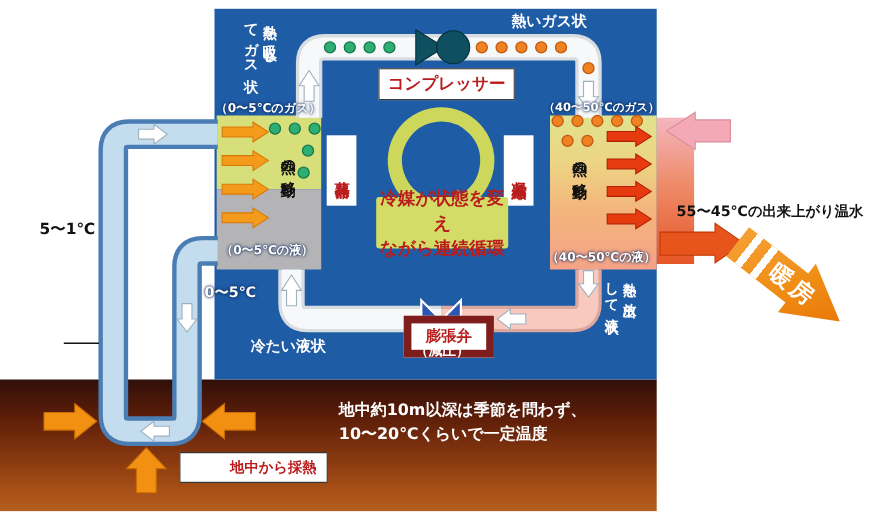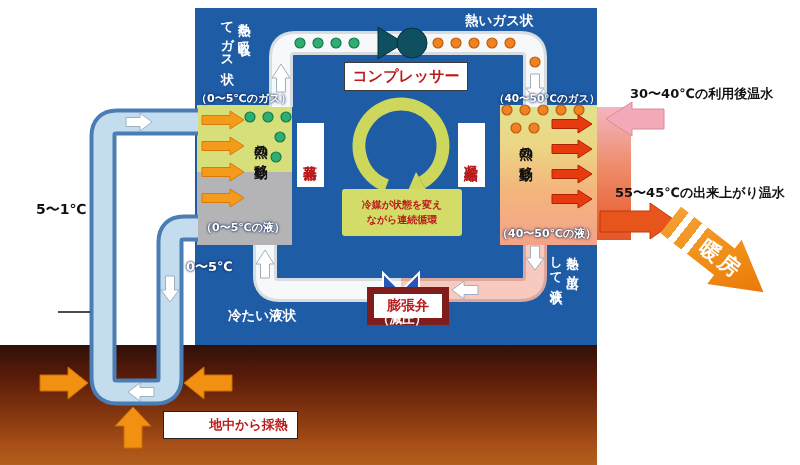"30〜40℃の利用後温水" div.lbl { html: <div>30〜40℃の利用後温水</div> -> none }
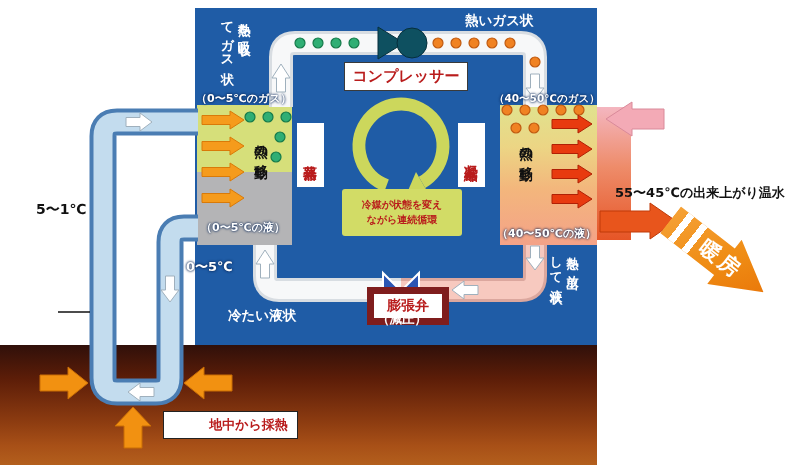"冷媒が状態を変え" div.wbox { font-size: 10px -> 16px; top: 189px -> 179px }
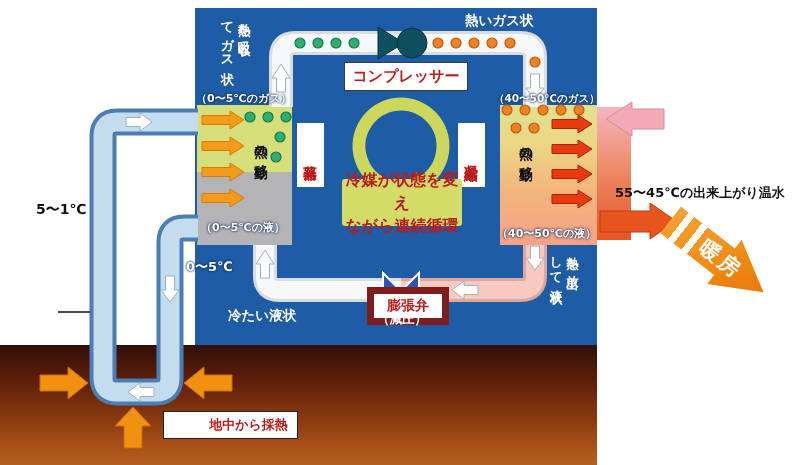"地中約10m以深は季節を問わず、" div.lbl { html: none -> <div>地中約10m以深は季節を問わず、 10〜20℃くらいで一定温度</div> }
